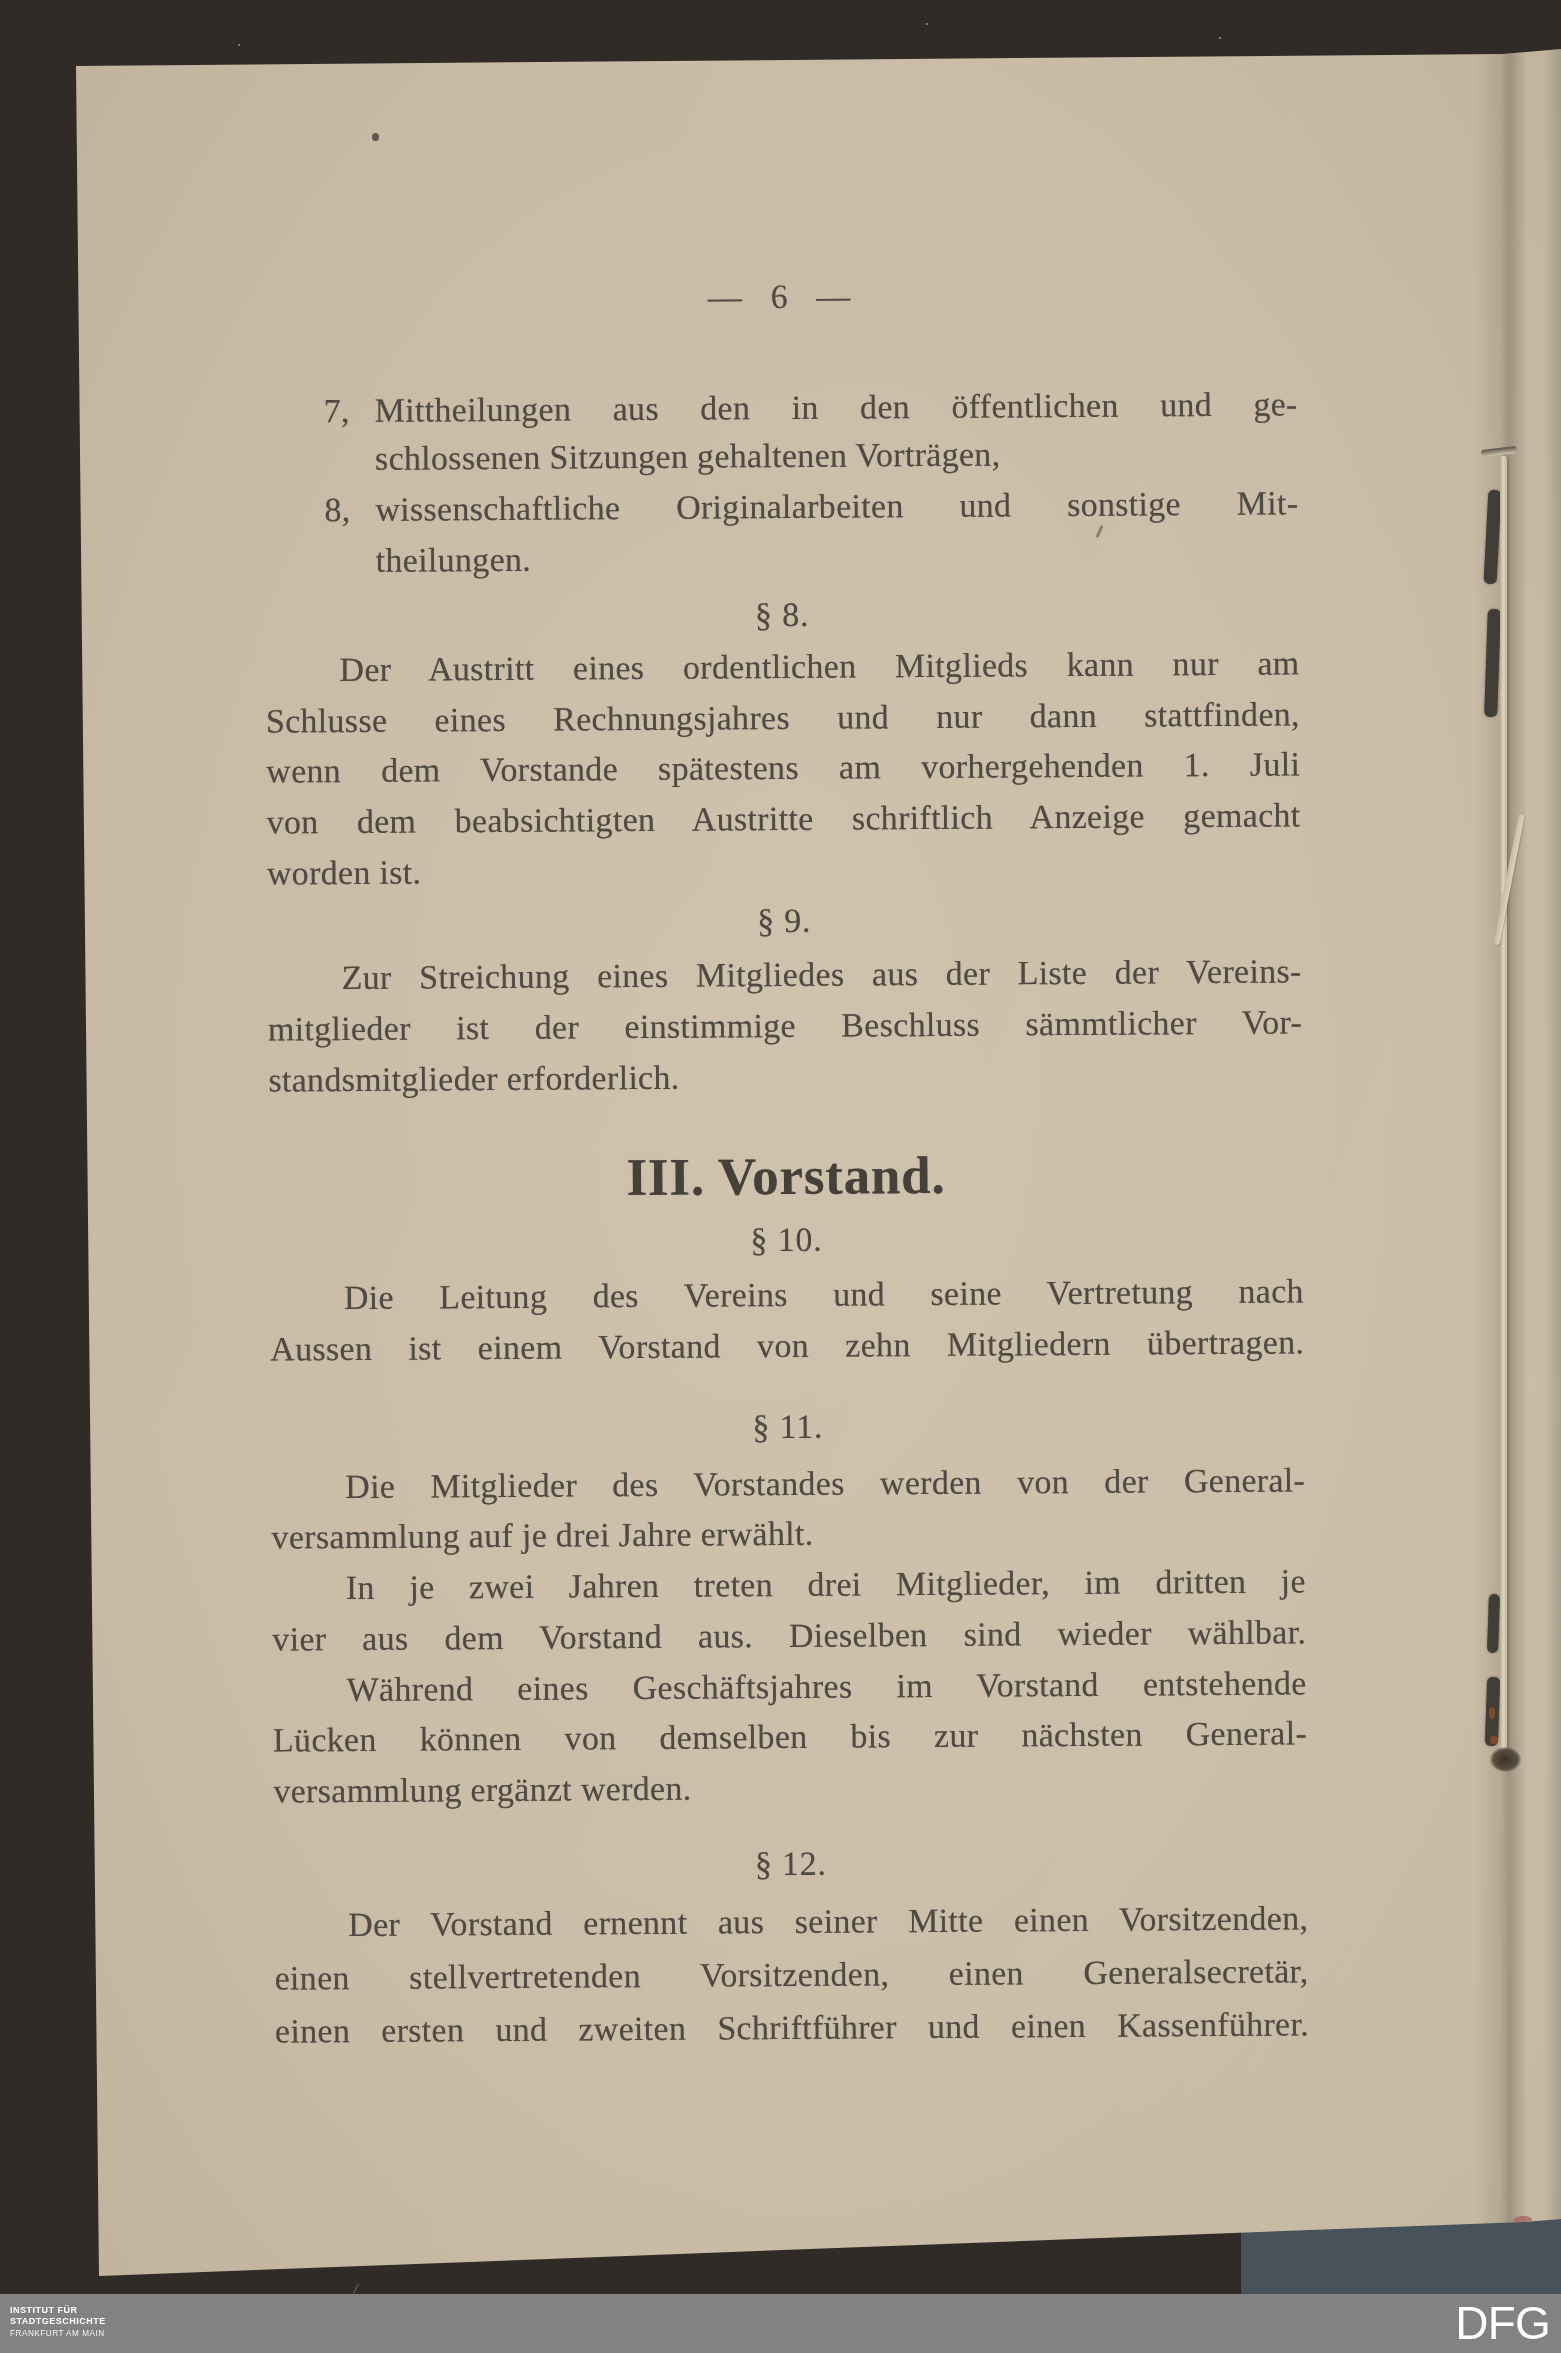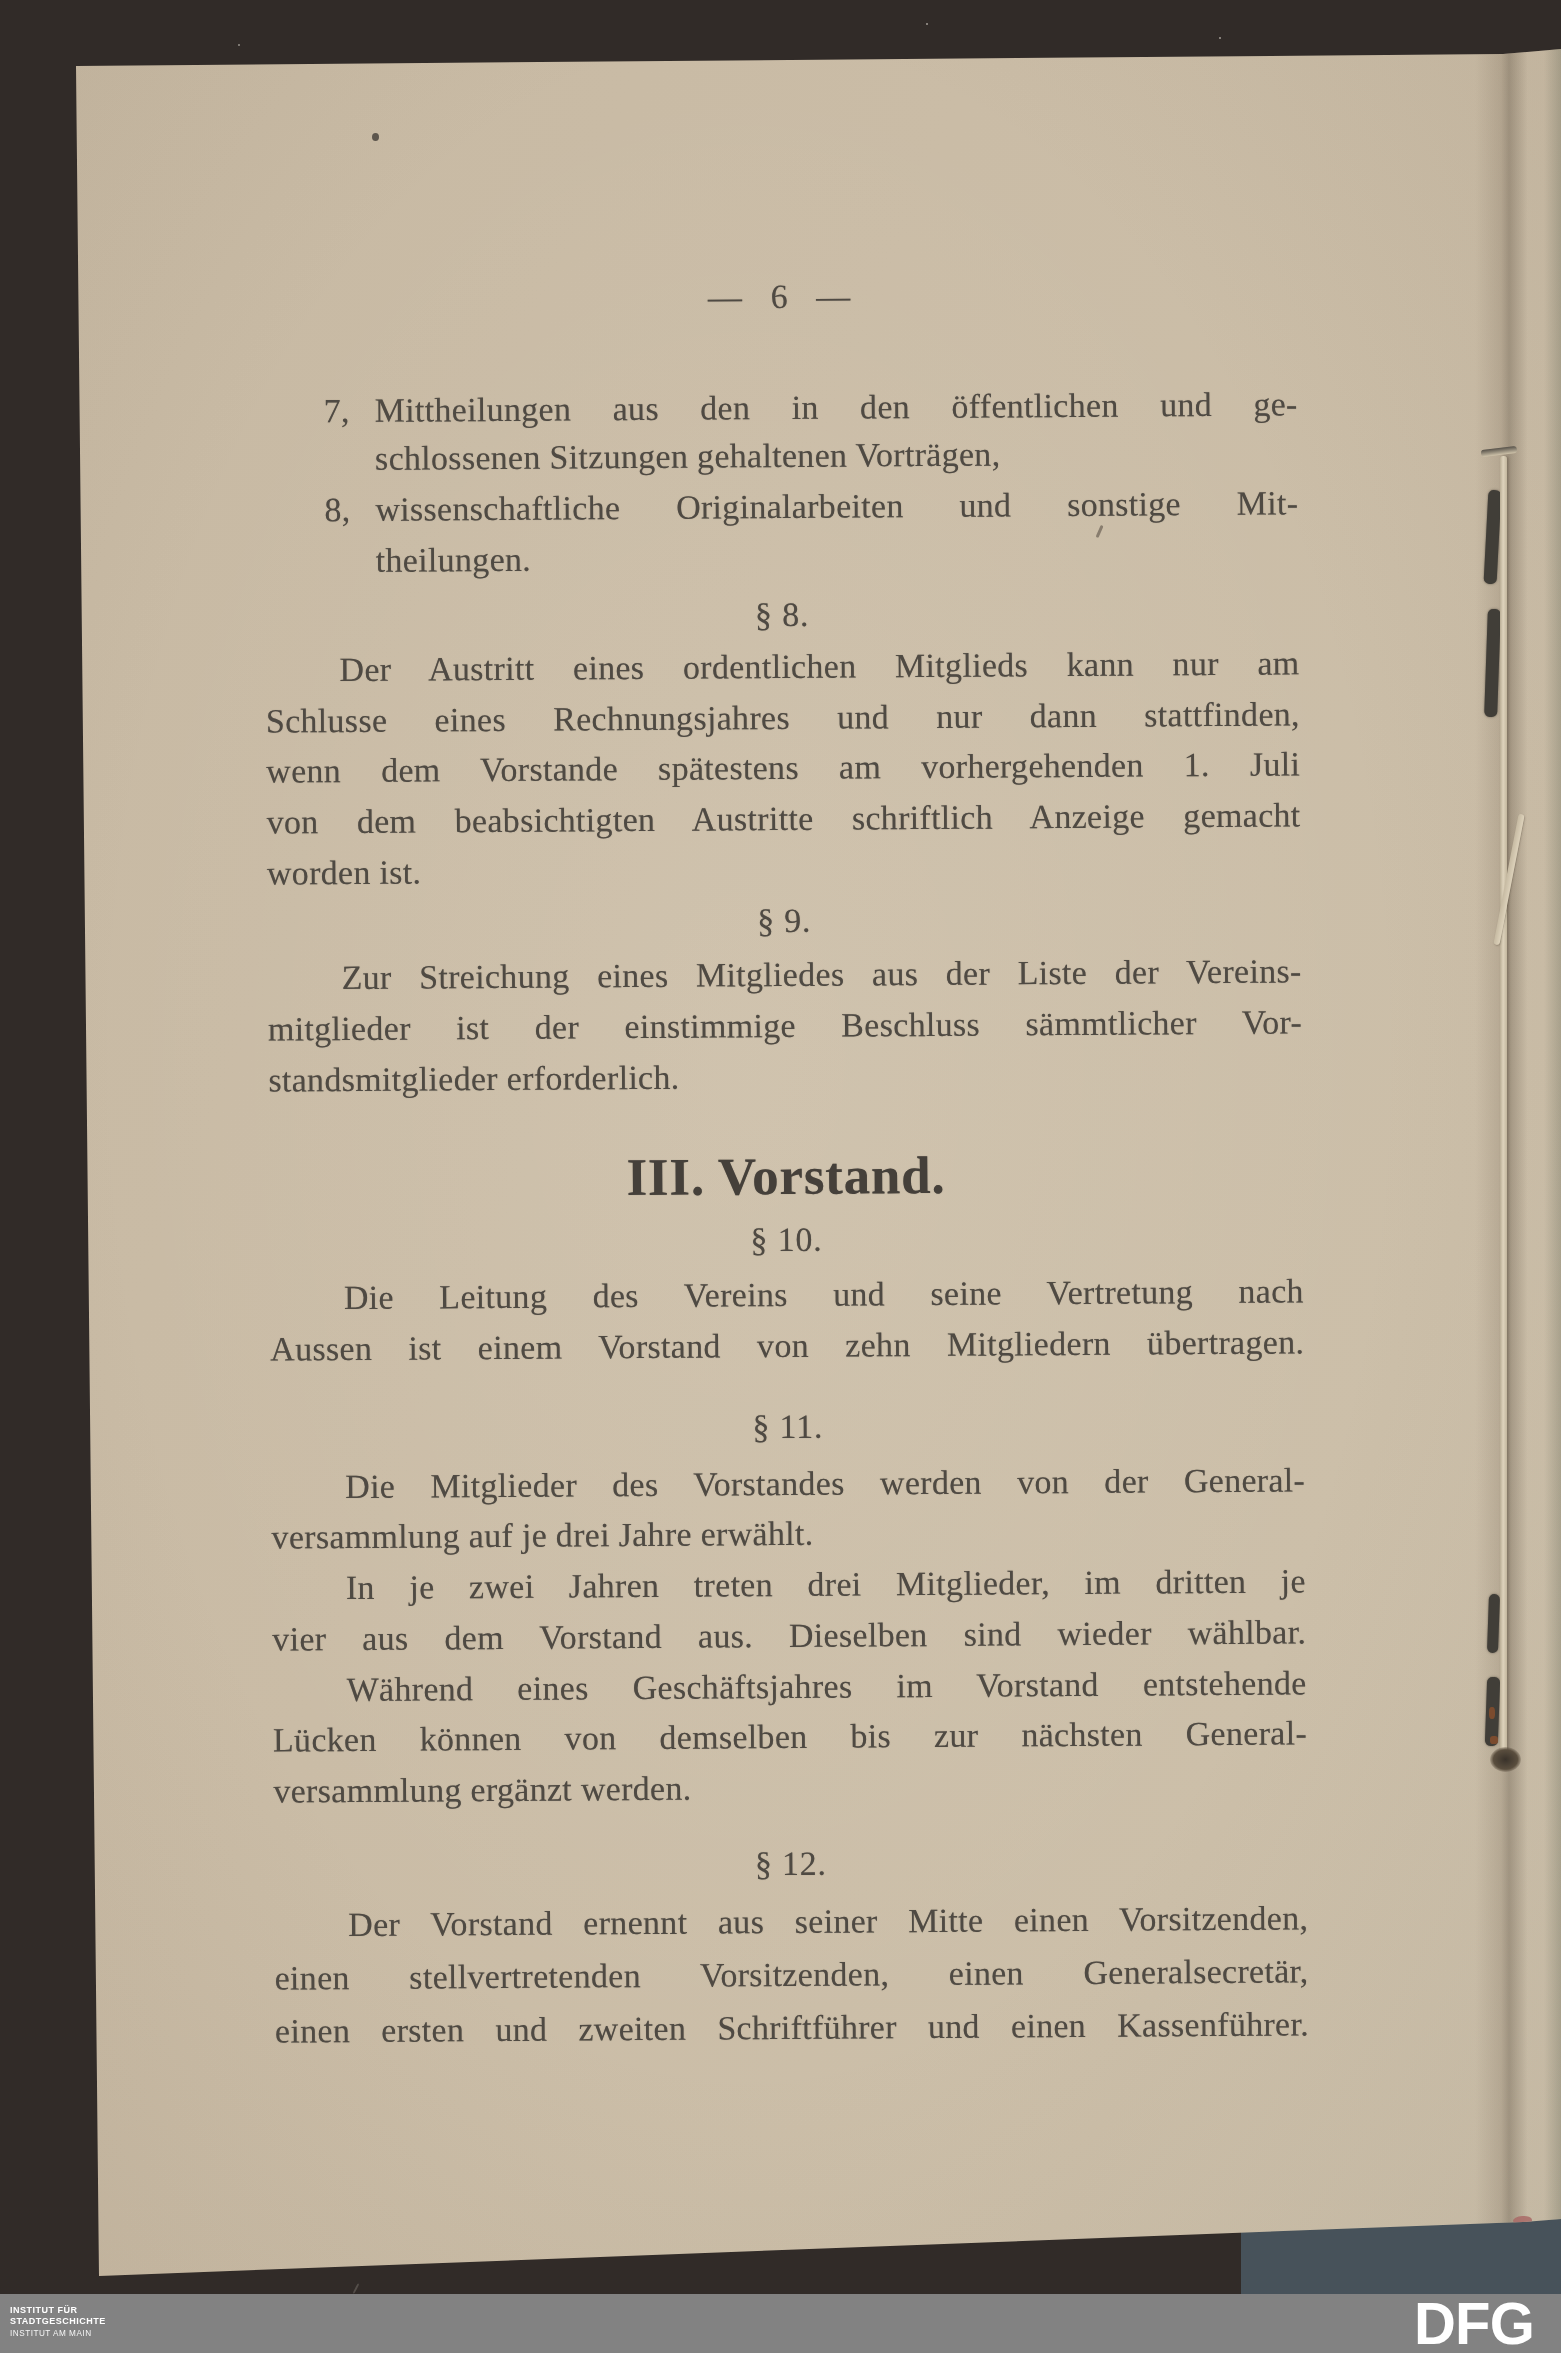"INSTITUT AM MAIN" div.isg-l3 { text: INSTITUT -> FRANKFURT }
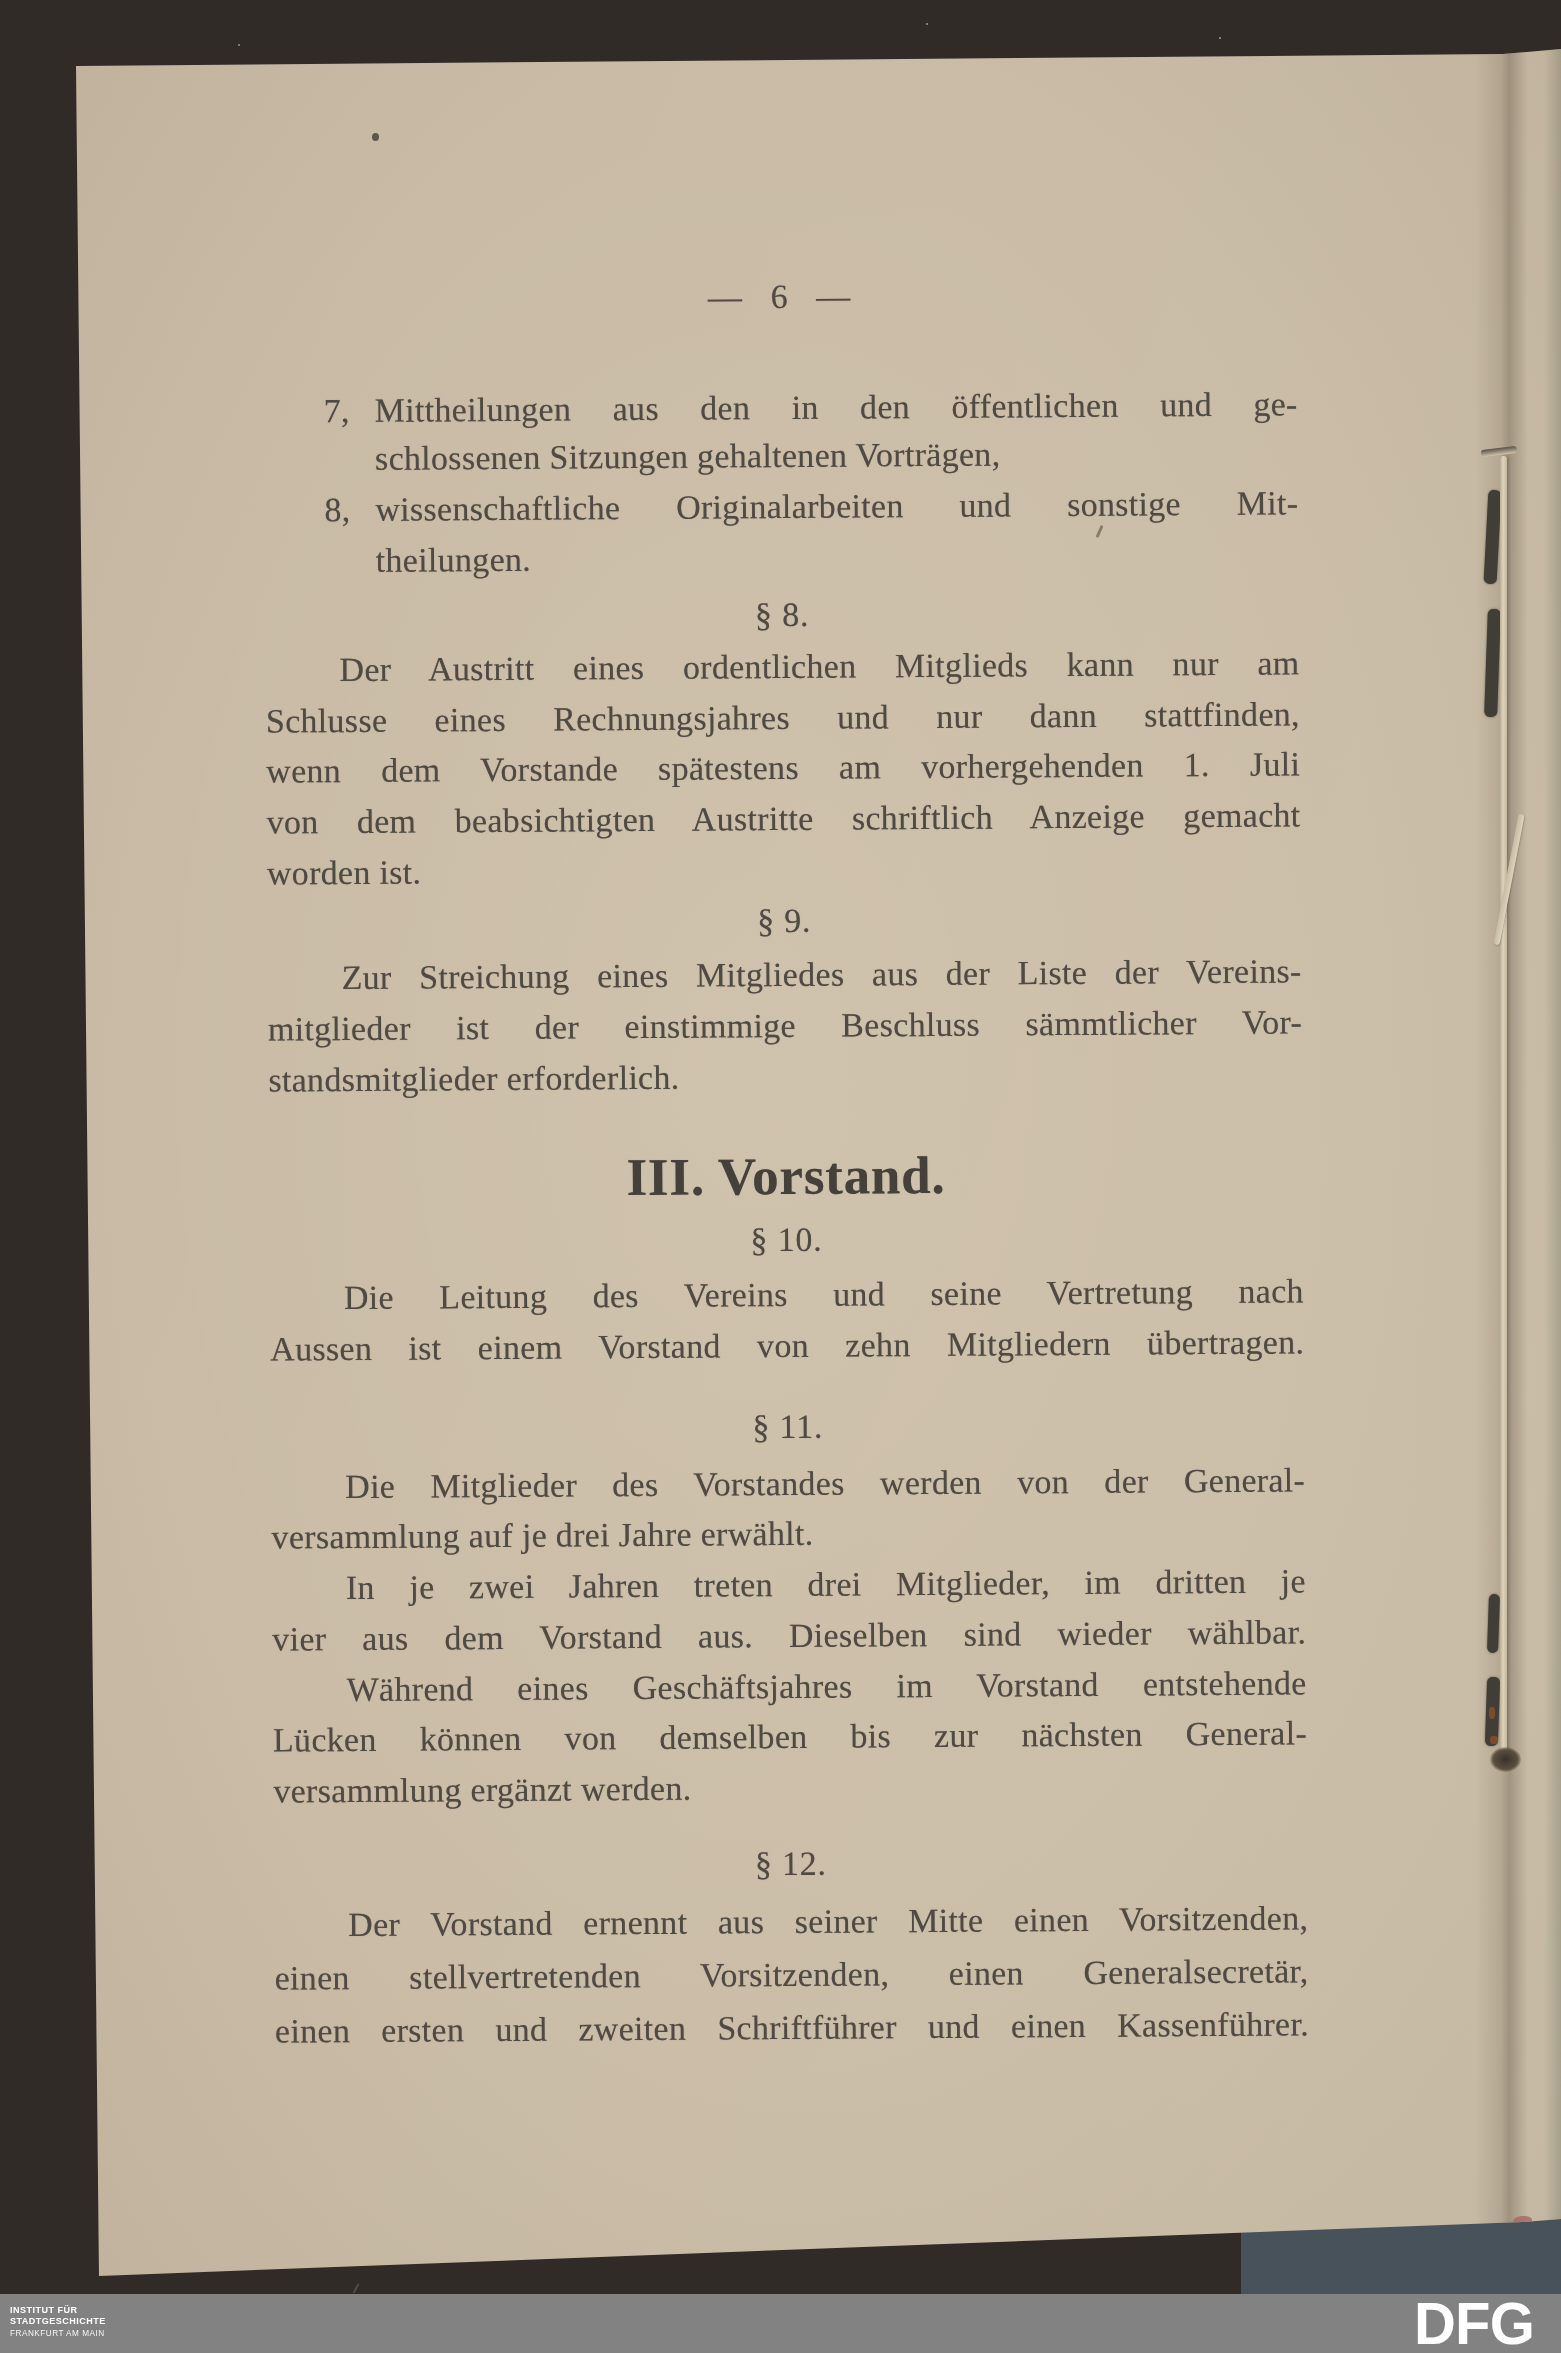"DFG" .dfg { font-size: 58px -> 46px; font-weight: 700 -> 400; right: 27px -> 11px }
